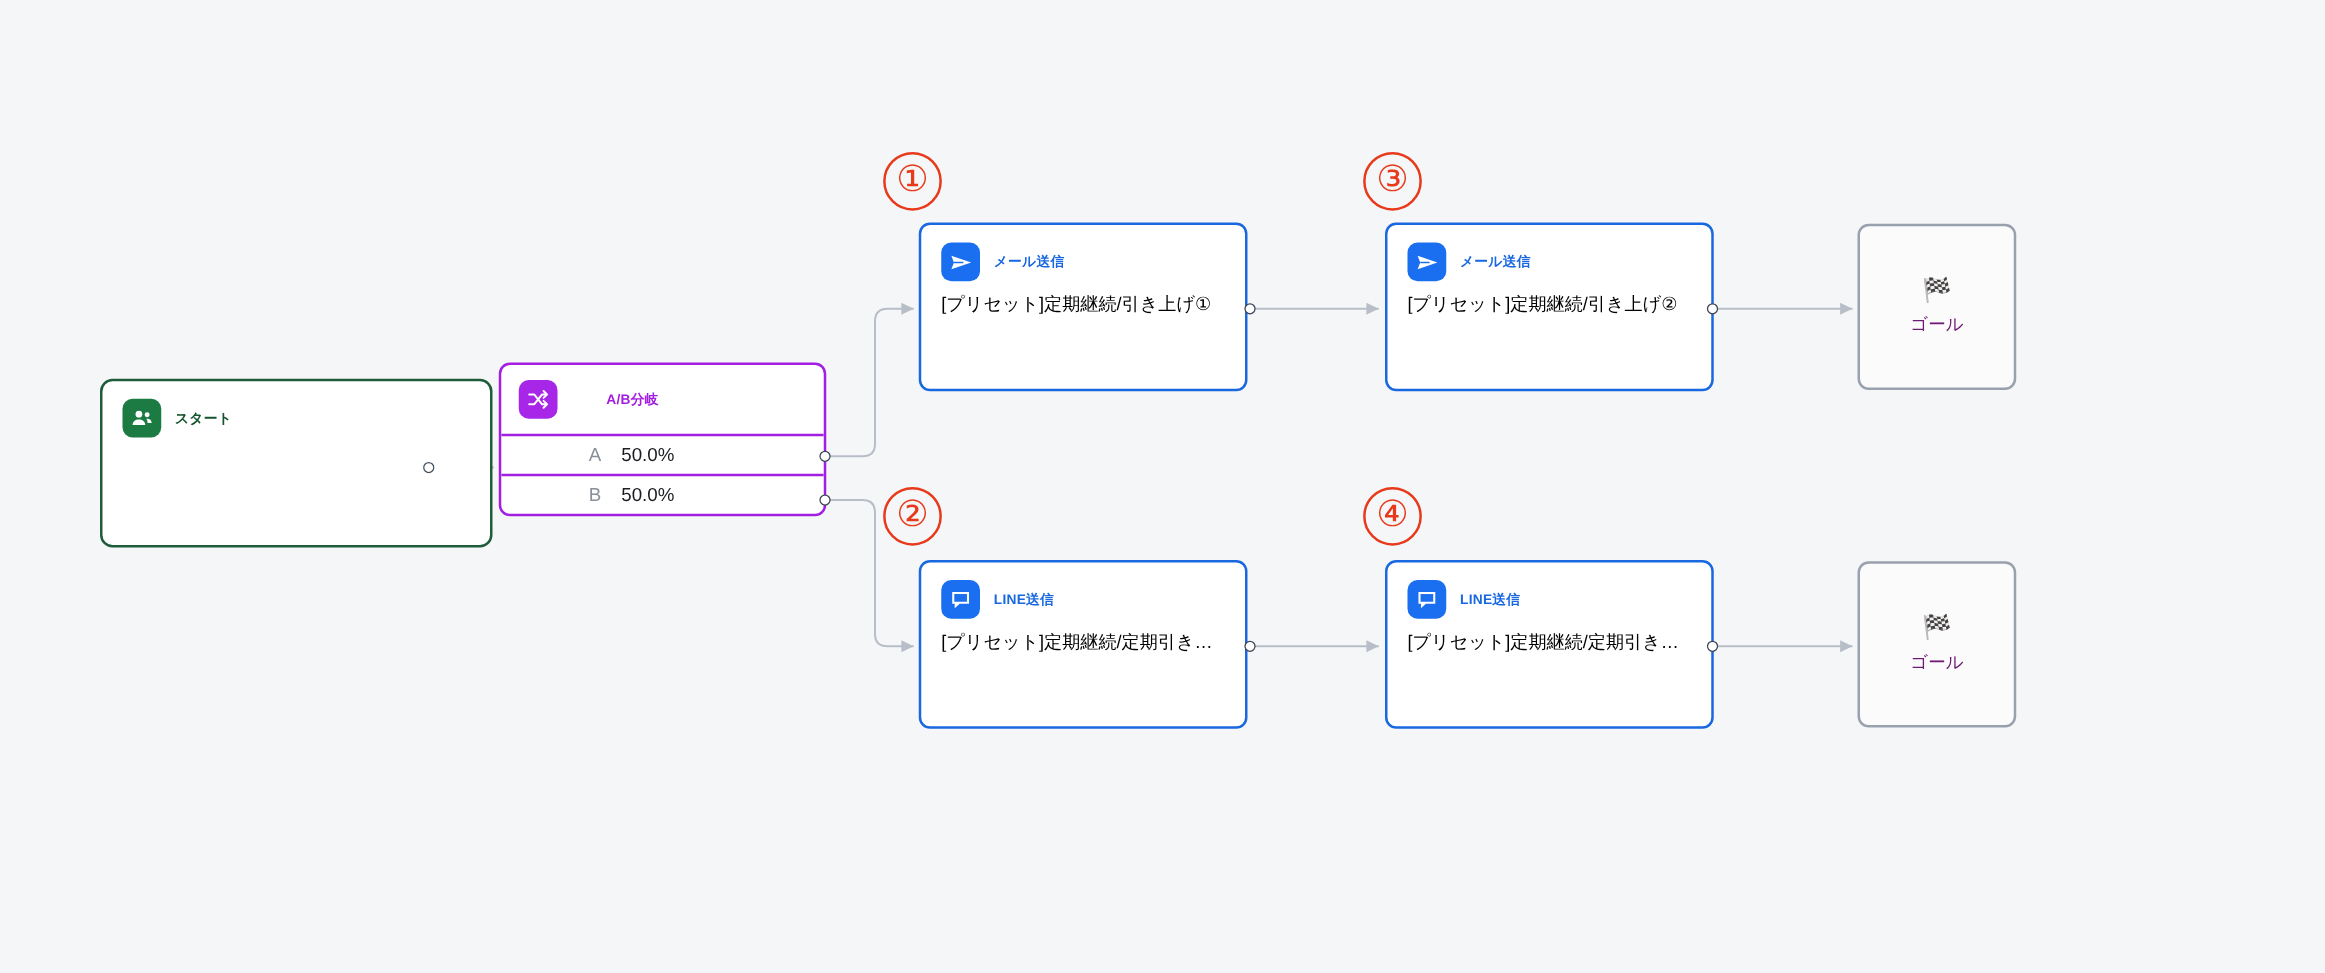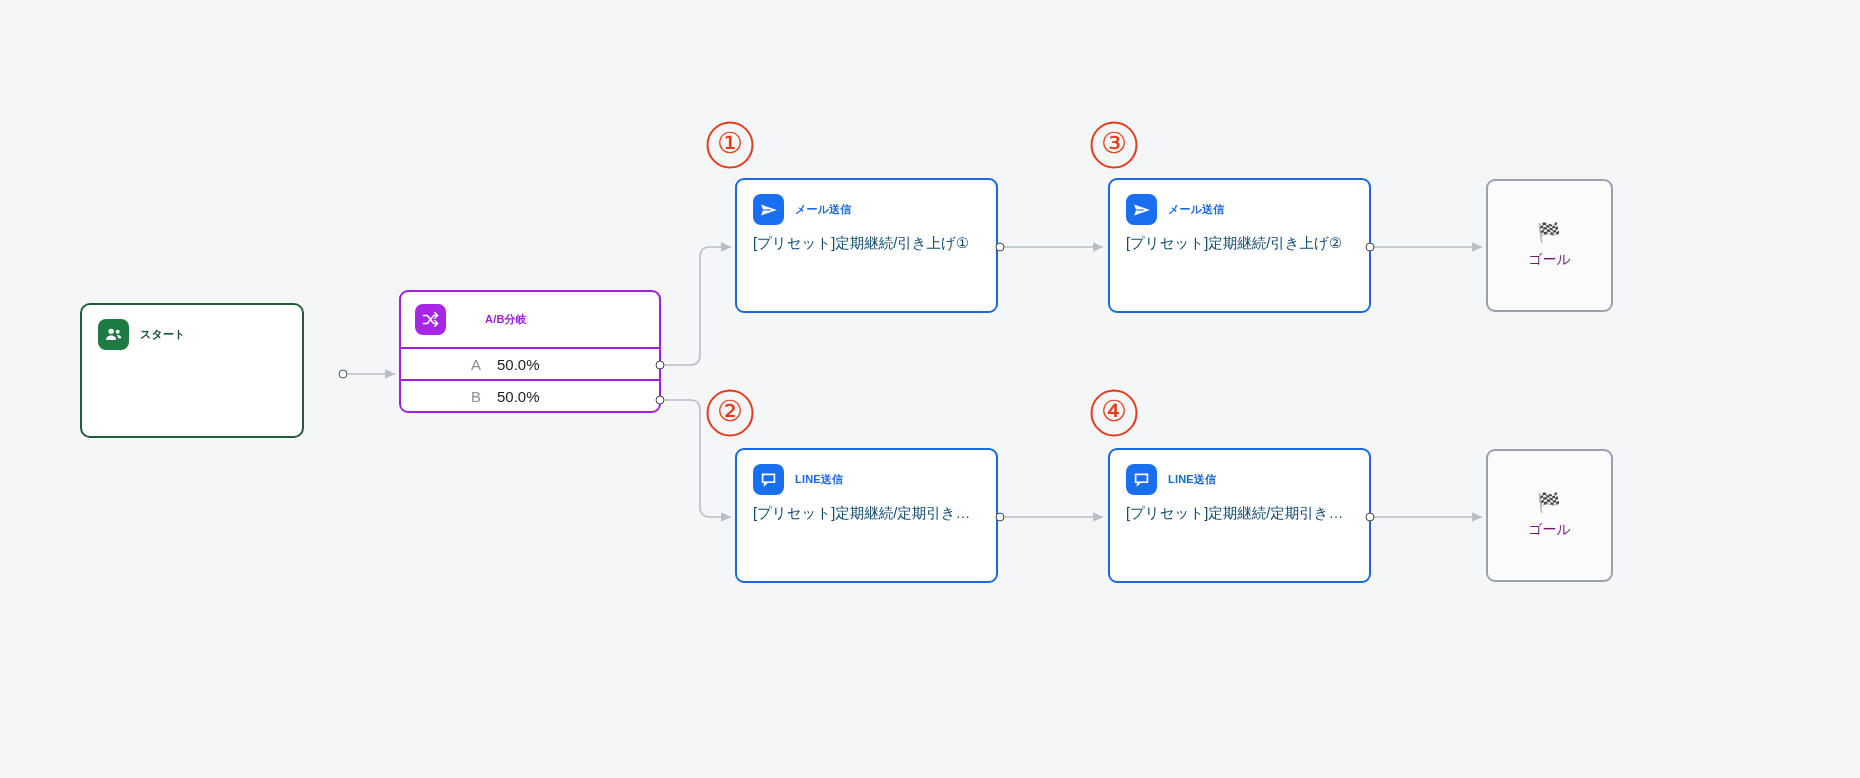"[プリセット]定期継続/引き上げ①" .node-desc { color: #0c4a6e -> #000000 }
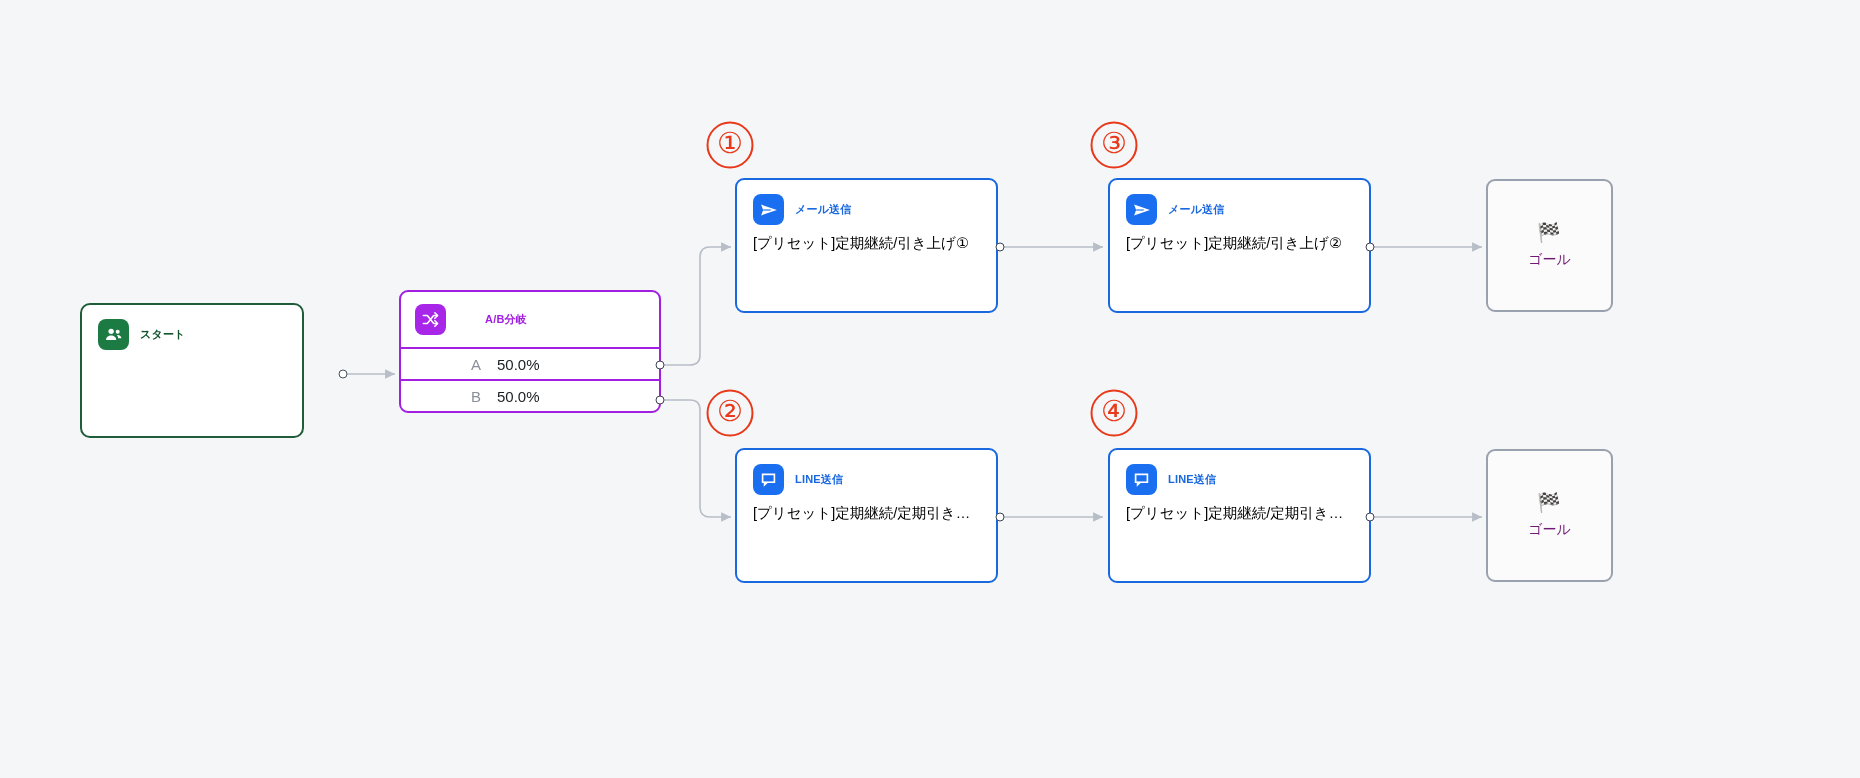"スタート" div.node { width: 224px -> 314px }
